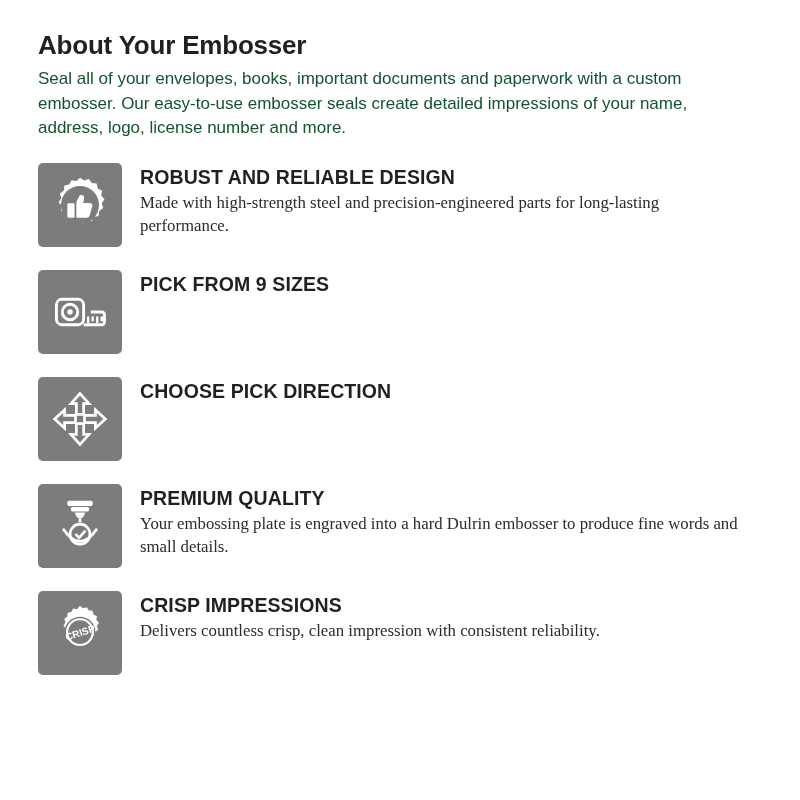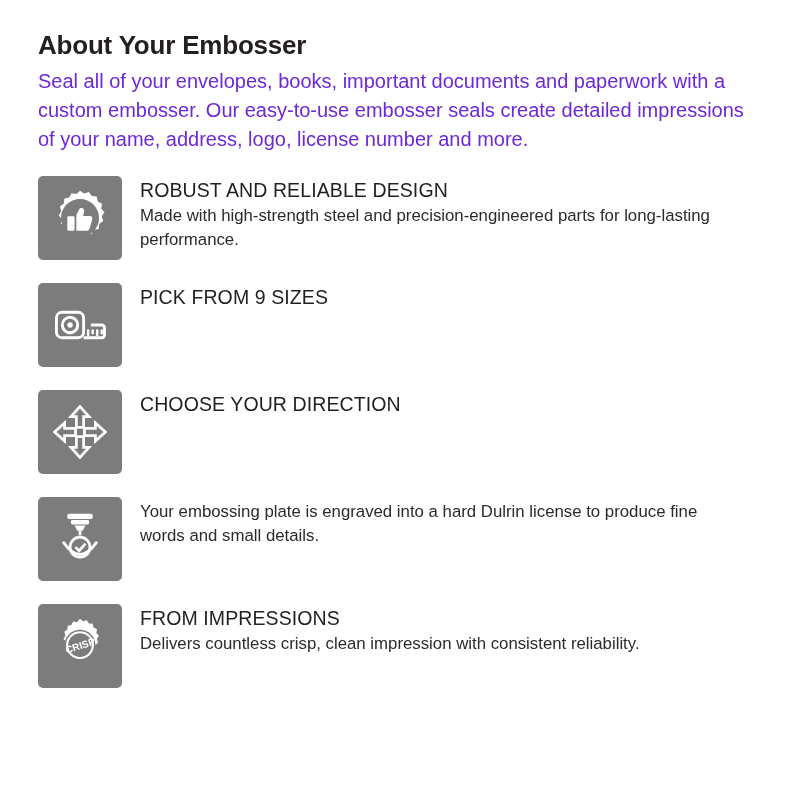"Seal all of your envelopes," .intro-body { color: #6d28d9 -> #14532d; font-size: 20px -> 17px }
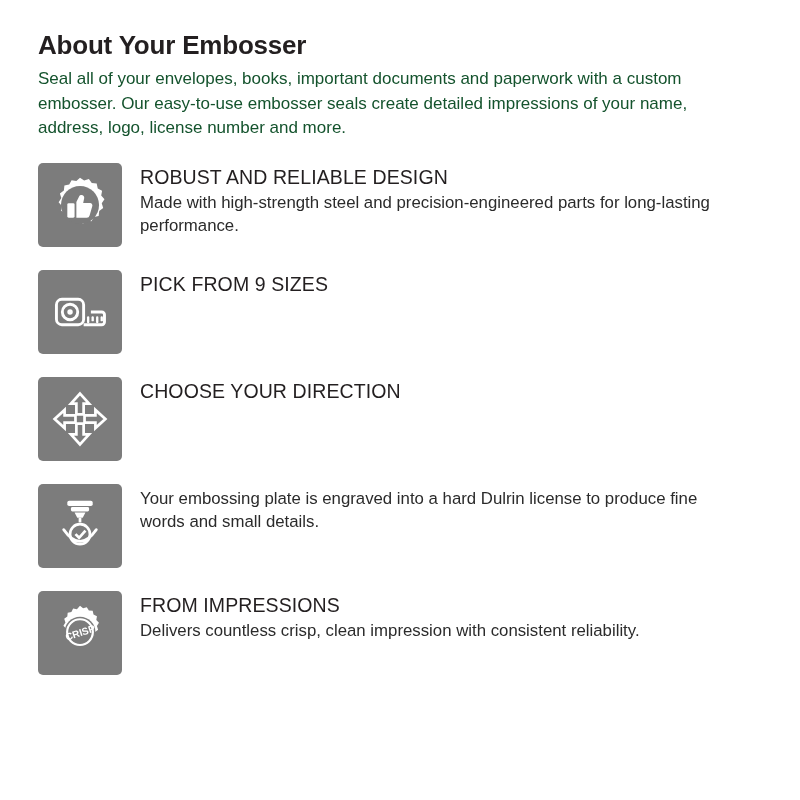"ROBUST AND RELIABLE DESIGN" .feature-title { font-weight: normal -> bold }
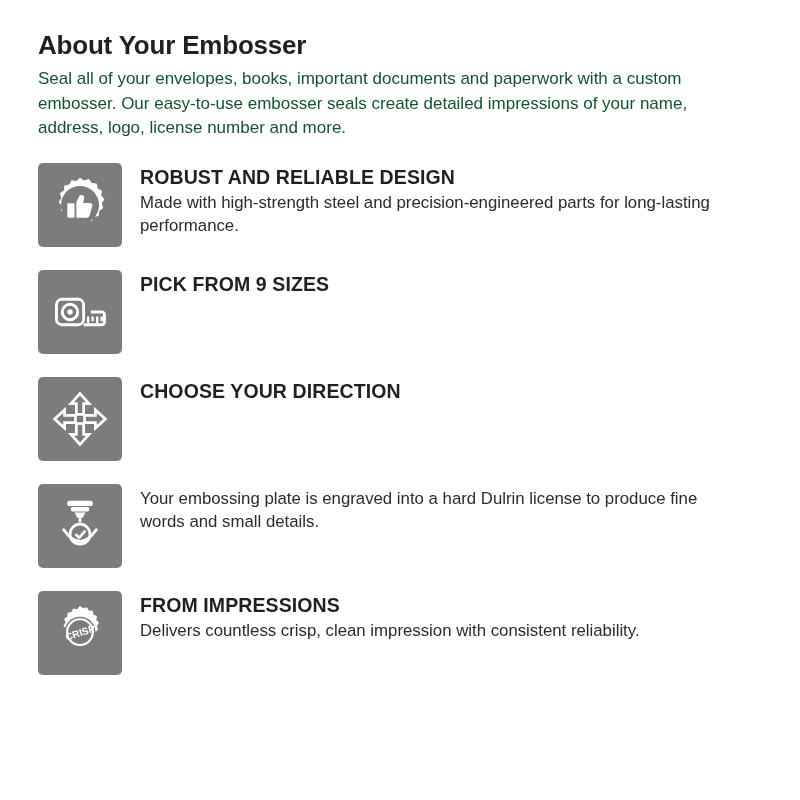"Made with high-strength steel and" .feature-desc { font-family: none -> Liberation Serif, serif }
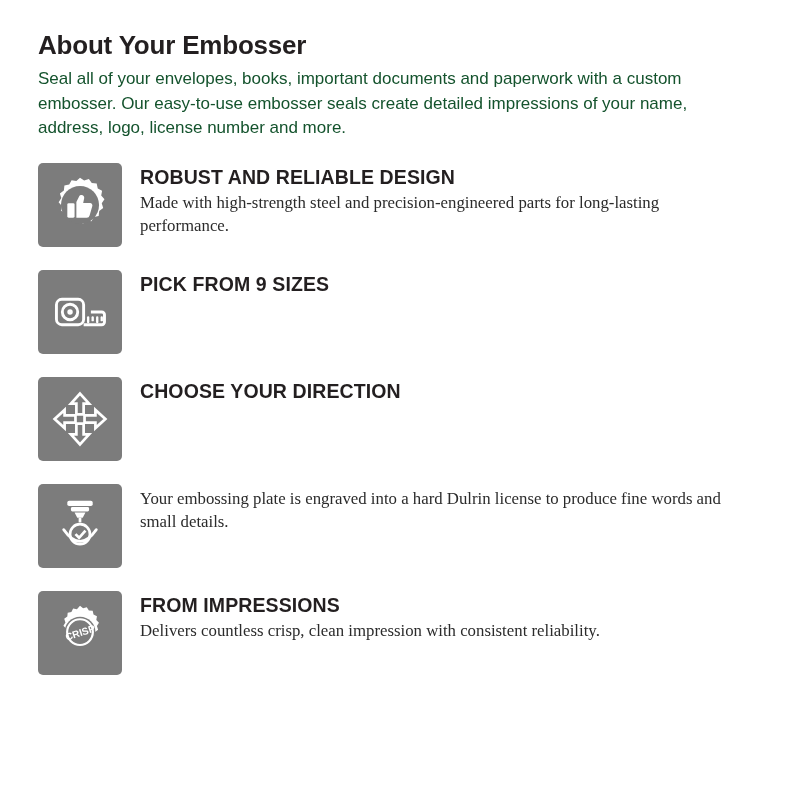"CHOOSE YOUR DIRECTION" h2.feature-title { text: YOUR -> PICK }
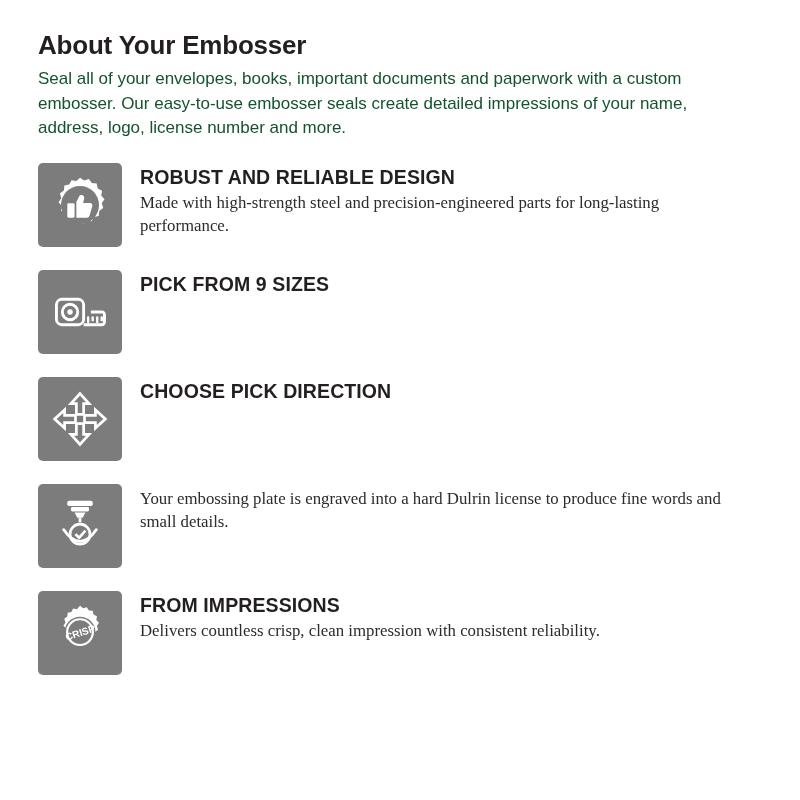"PREMIUM QUALITY" h2.feature-title { html: none -> <h2>PREMIUM QUALITY</h2> }
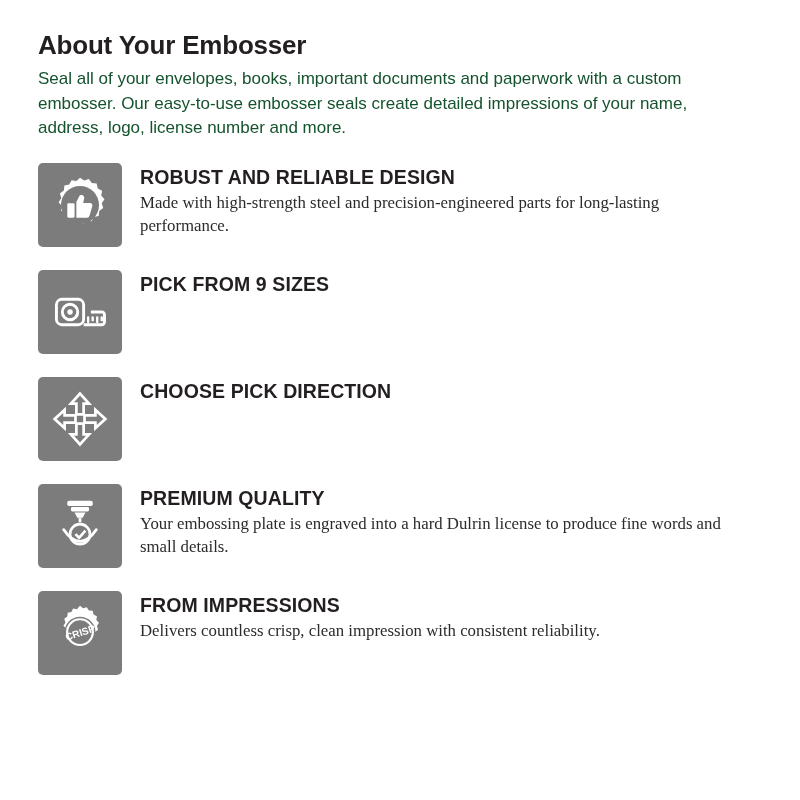"Your embossing plate is engraved" p.feature-desc { text: license -> embosser }
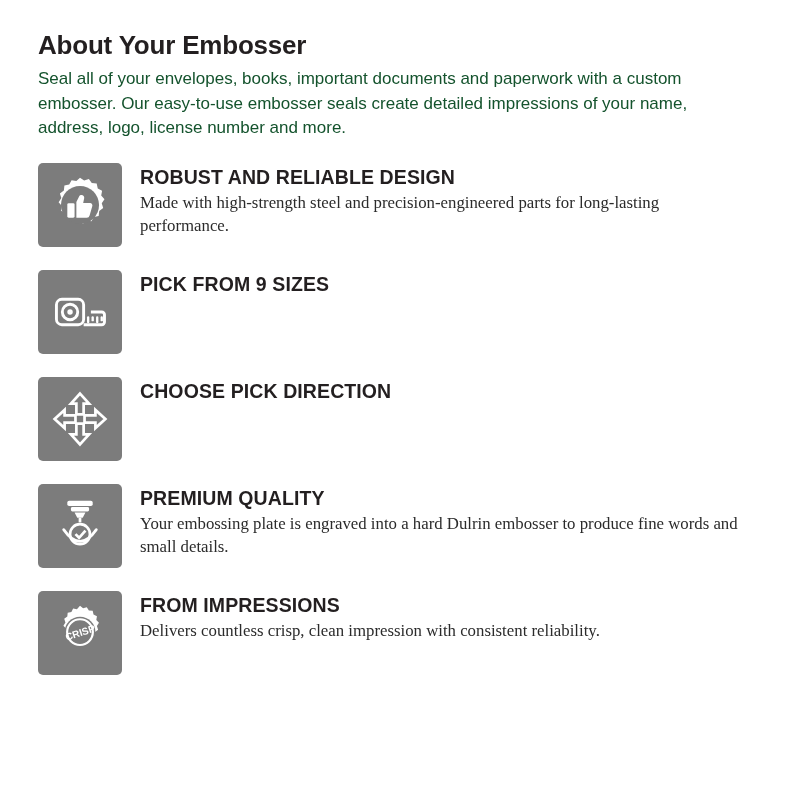"FROM IMPRESSIONS" h2.feature-title { text: FROM -> CRISP }
